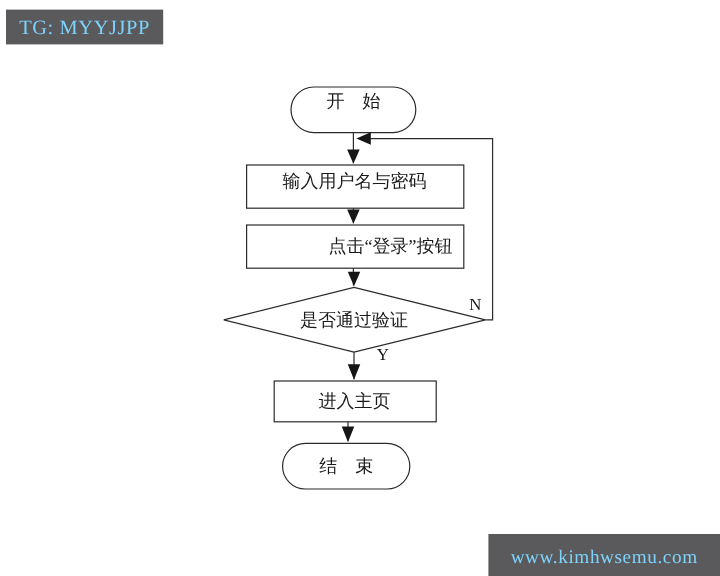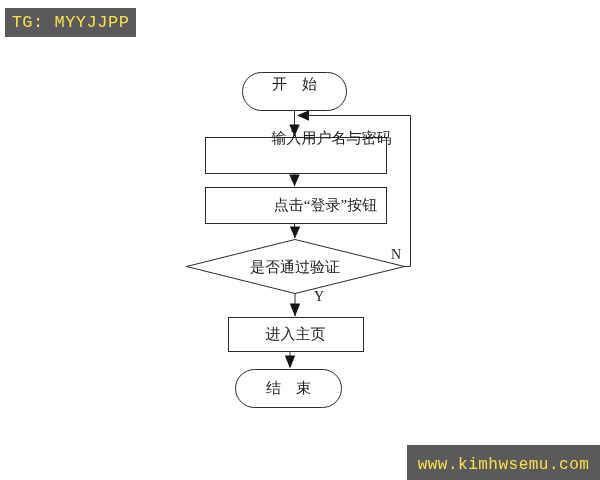"TG: MYYJJPP" .badge { color: #fde047 -> #7dd3fc; font-family: Liberation Mono, monospace -> Liberation Serif, serif }
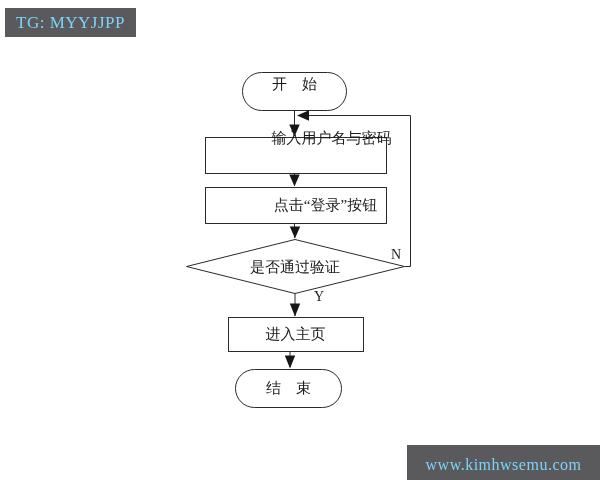"输入用户名与密码" div.node-label { margin-left: 36px -> none; top: 120px -> 133px }
